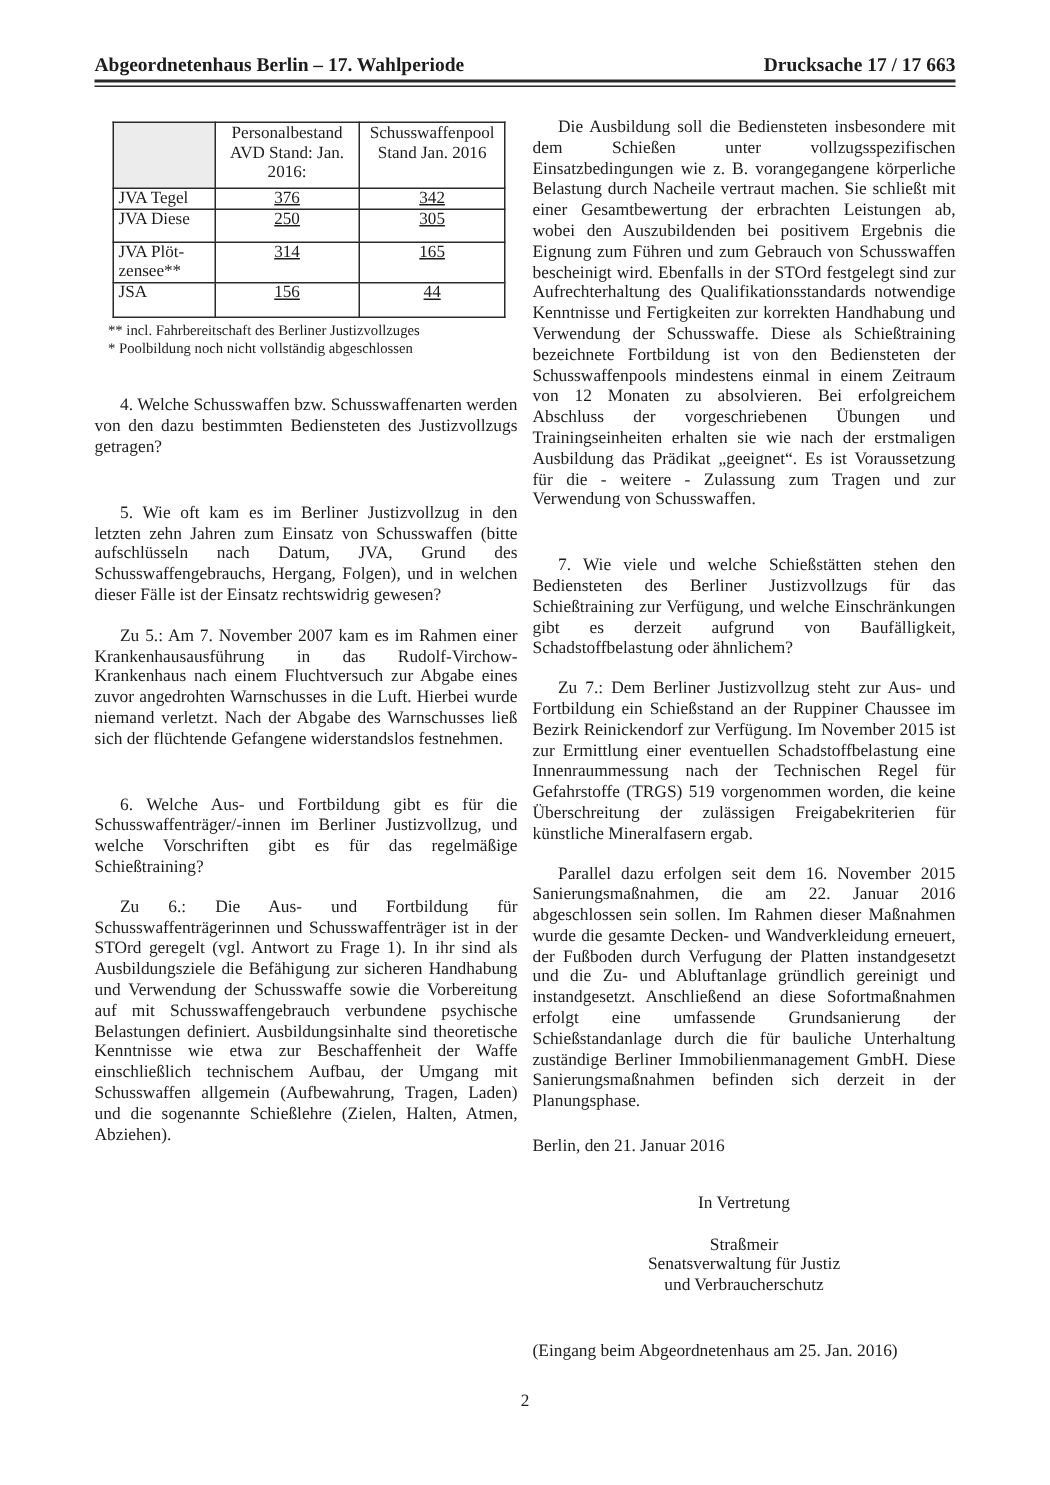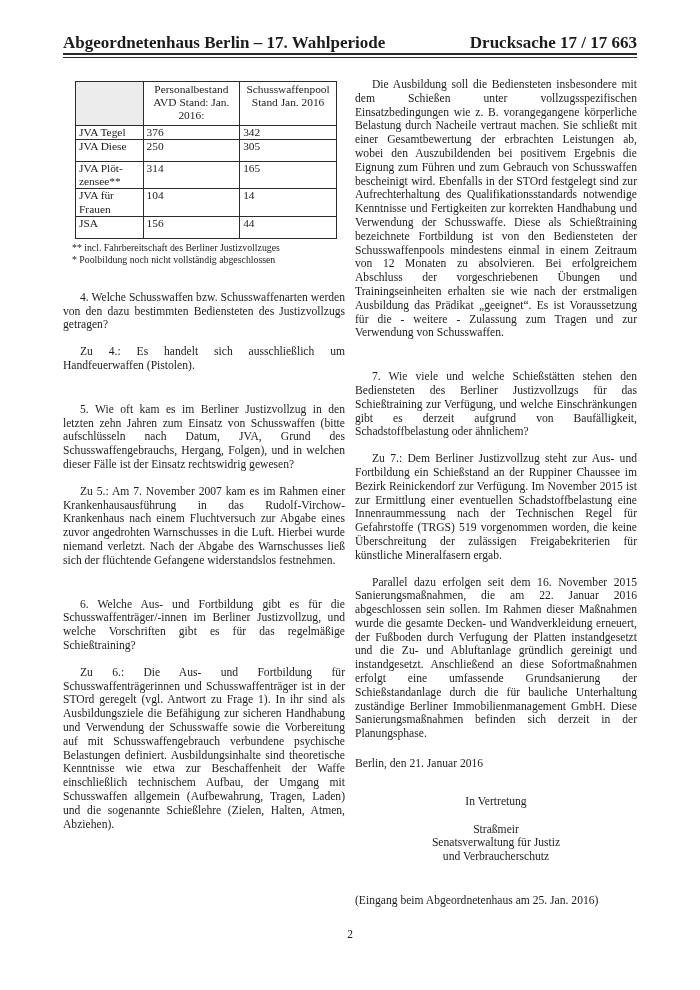"Abgeordnetenhaus Berlin – 17." .hdr-row { font-size: 17px -> 13px }
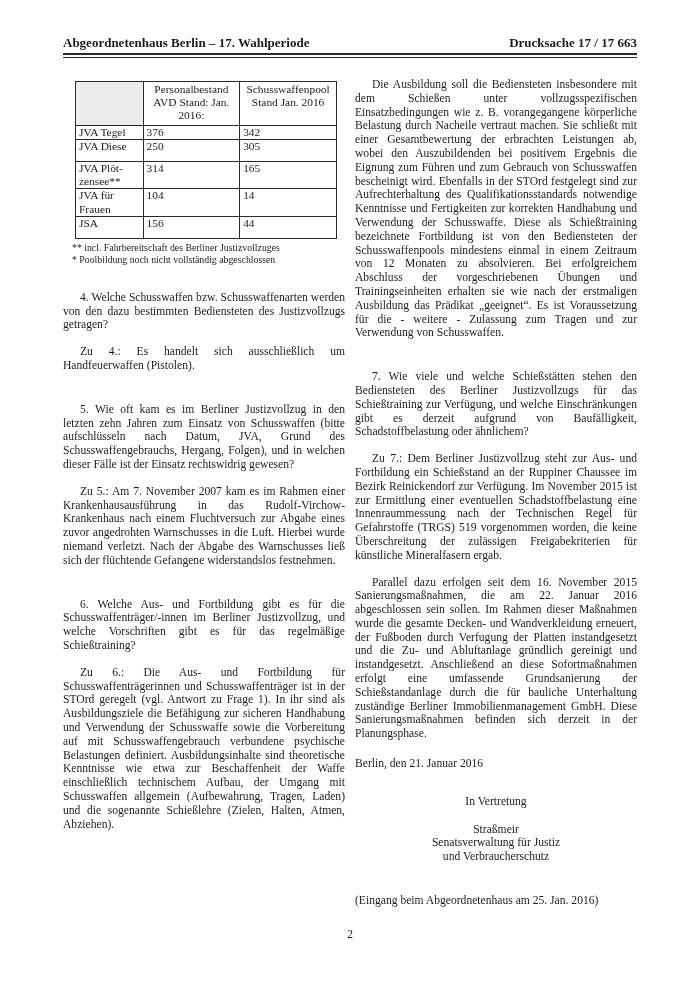"376" td.num { text-align: left -> center; text-decoration: none -> underline }
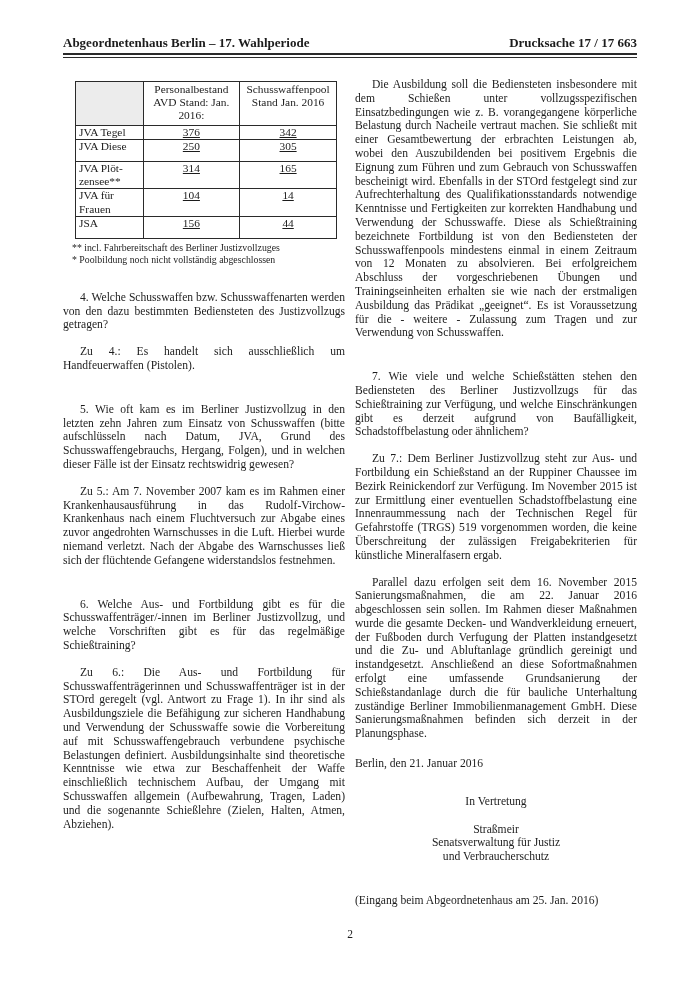"JVA für Frauen" tr { html: <tr> <td>JVA für Frauen</td> <td>104</td> <td>14</td> </tr> -> none }
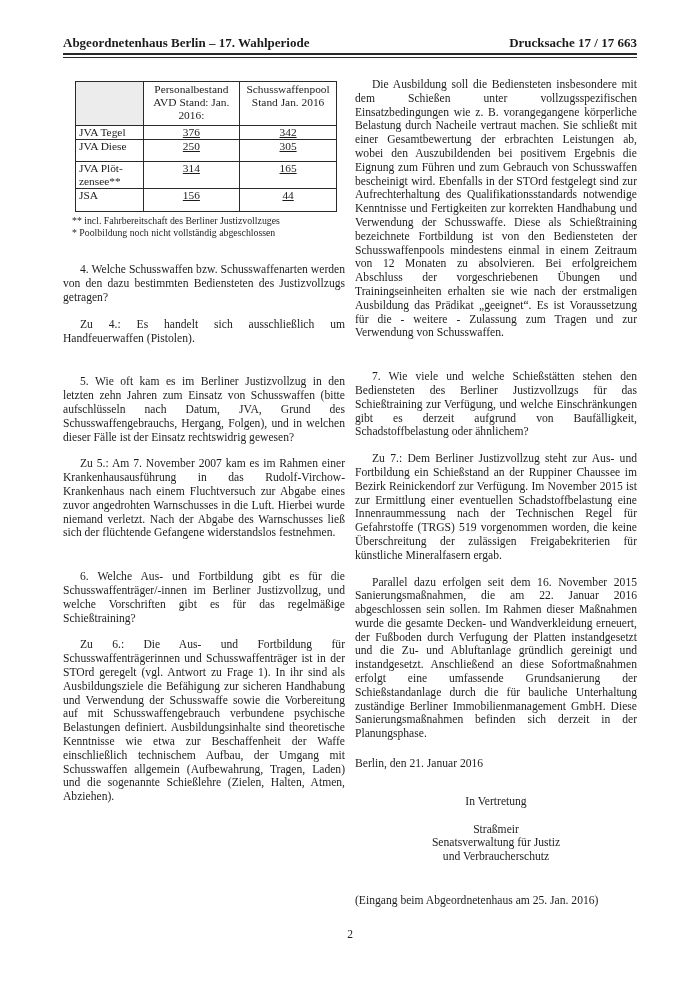"Zu 4.: Es handelt sich" p.answer { html: <p>Zu 4.: Es handelt sich ausschließlich um Handfeuerwaffen (Pistolen).</p> -> none }
